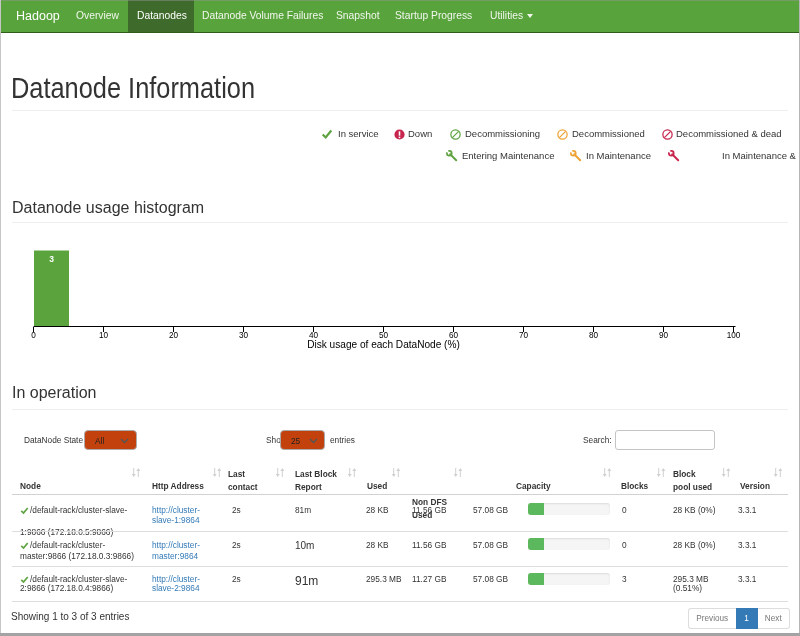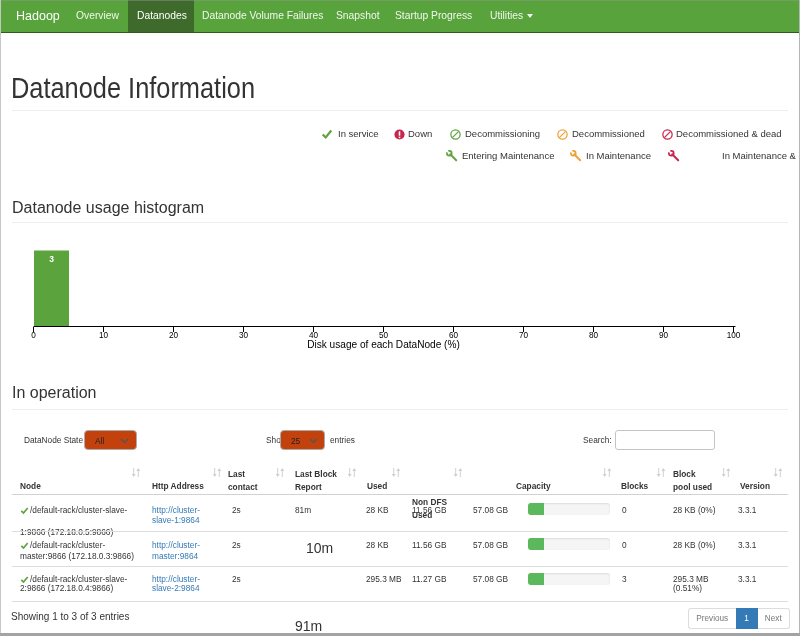"10m" div.t { font-size: 14px -> 10px; margin-left: 11px -> none }
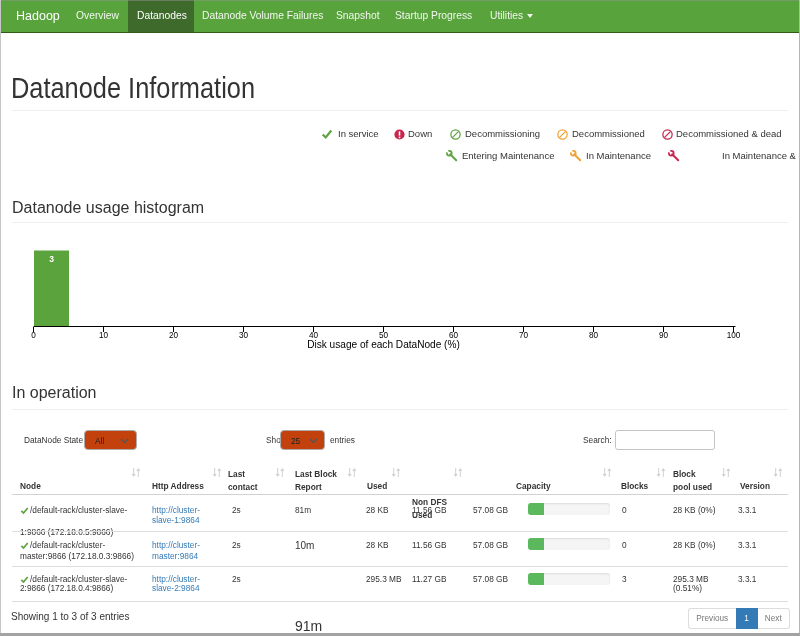"91m" div.t { font-size: 14px -> 12px; margin-top: 44px -> none }
